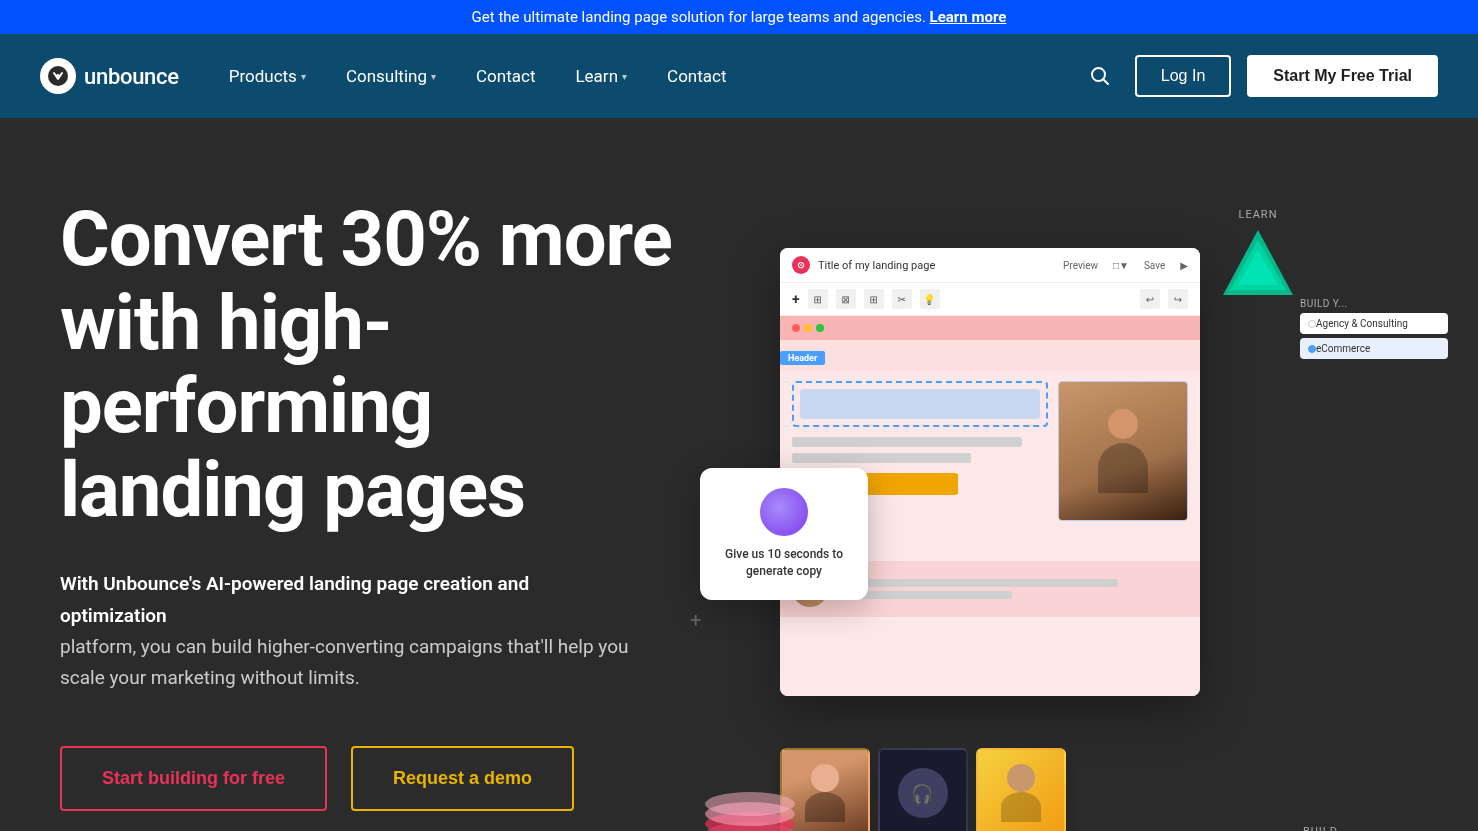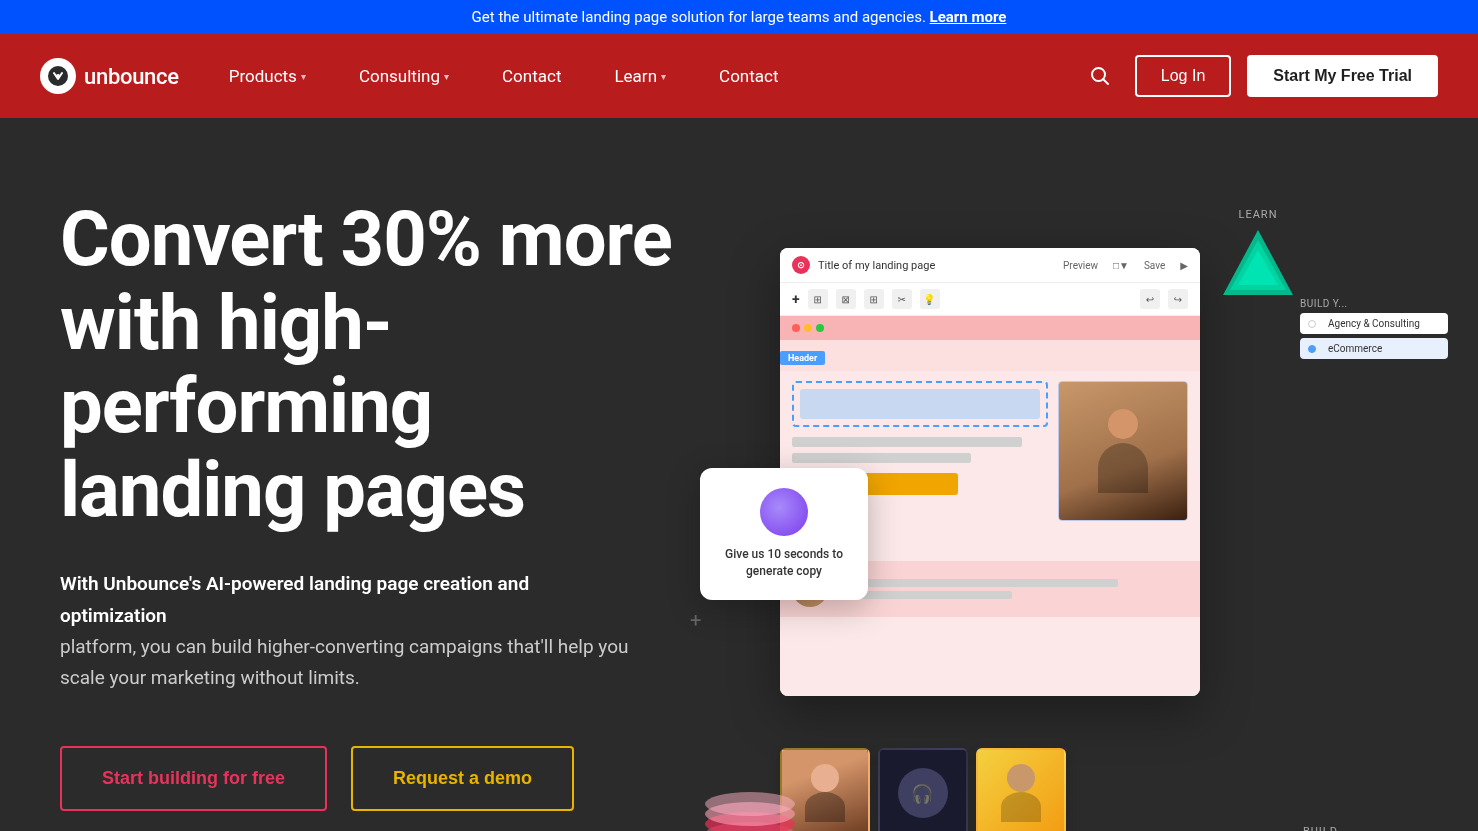"unbounce" .navbar { background: #b91c1c -> #0c4a6e }
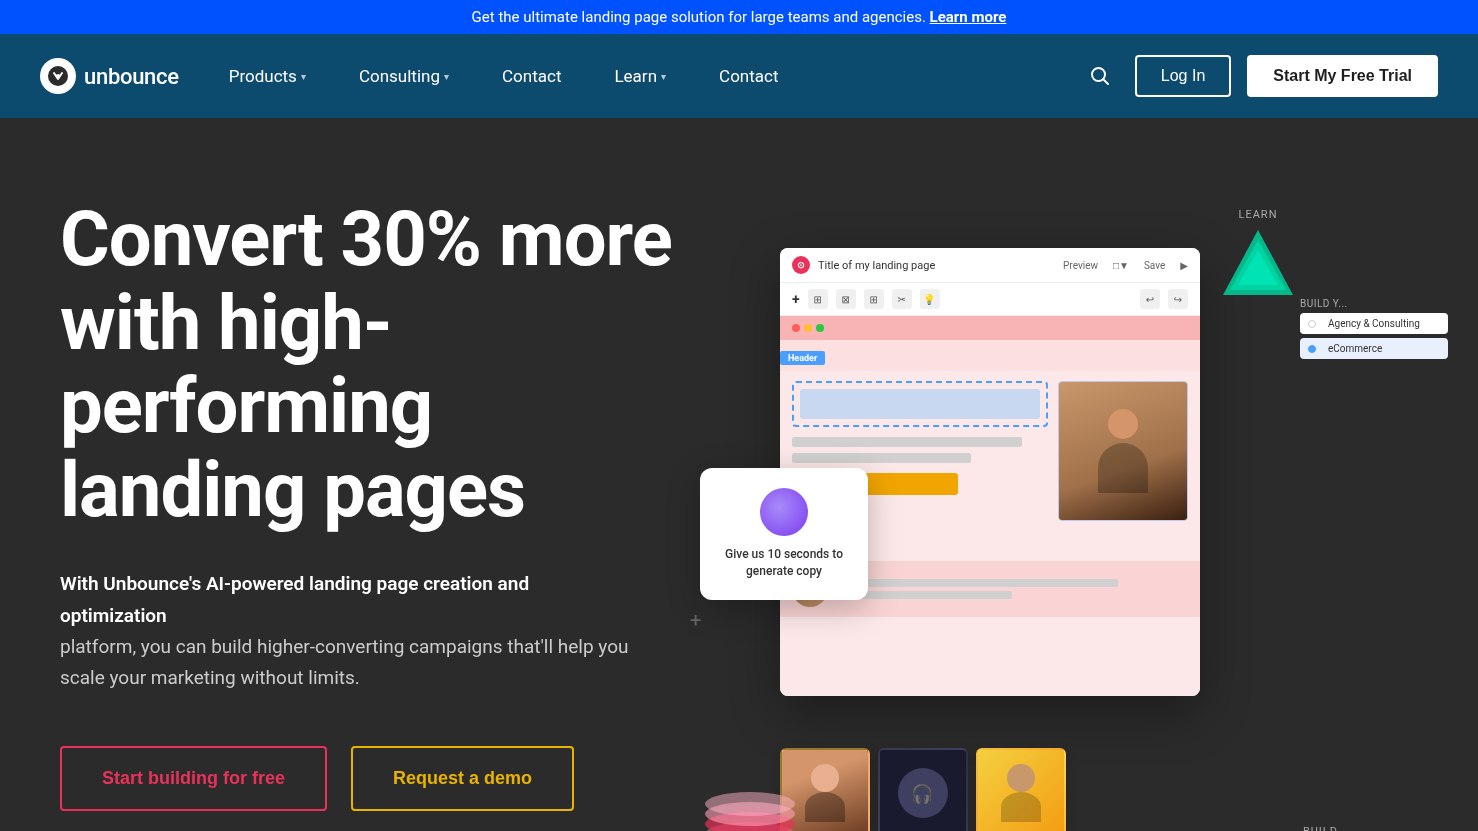"Products" .nav-links { gap: 17px -> 4px }
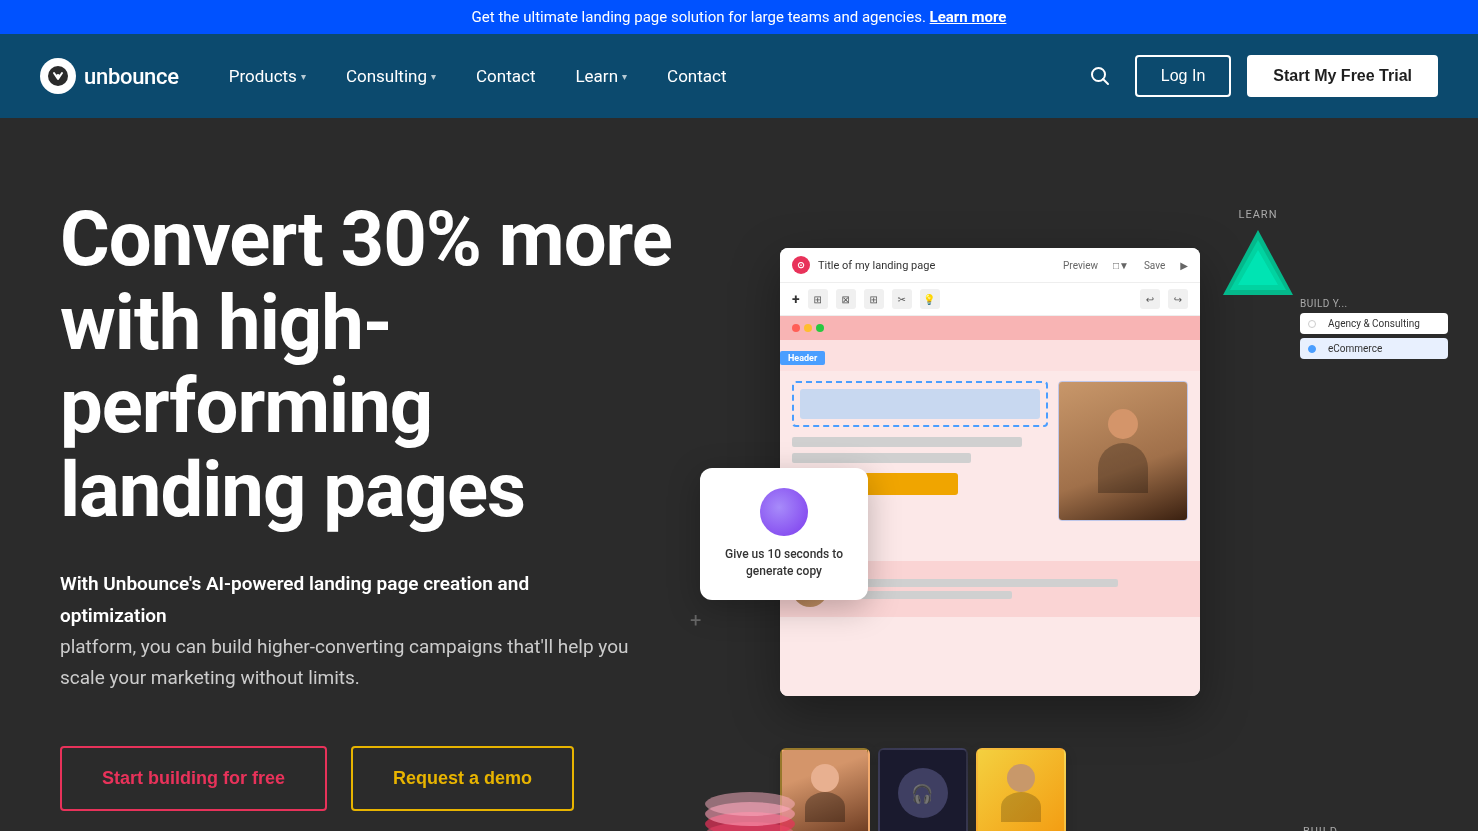"Agency & Consulting" .template-option { gap: 12px -> 0 }
